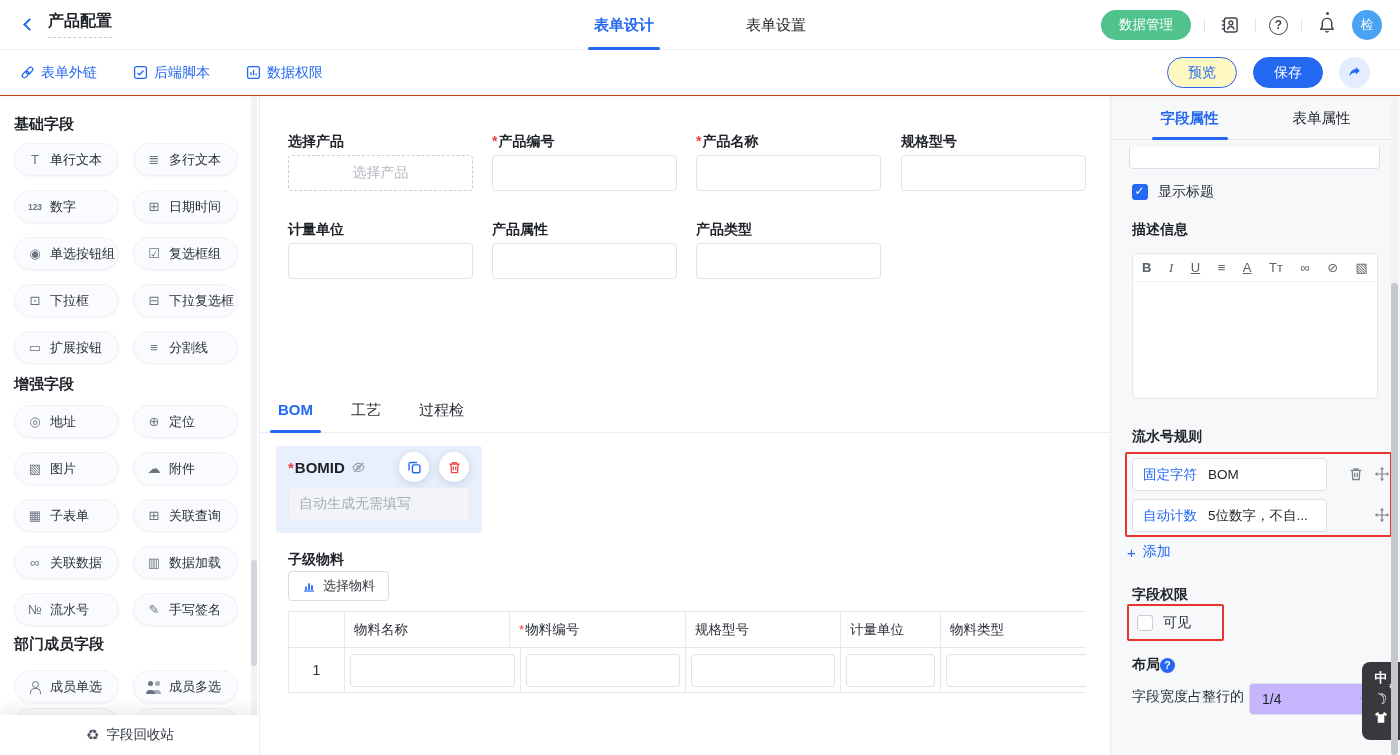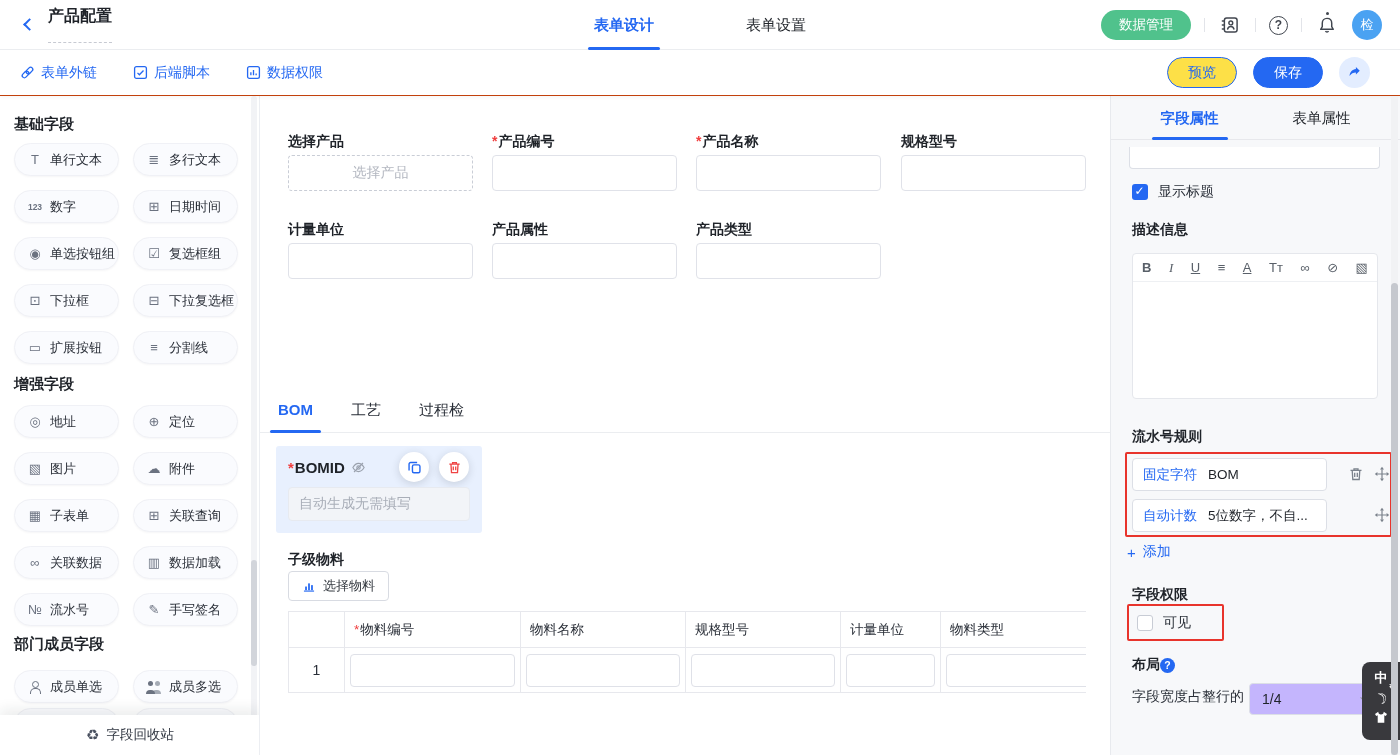"产品配置" .ptitle { padding-bottom: 15px -> 5px }
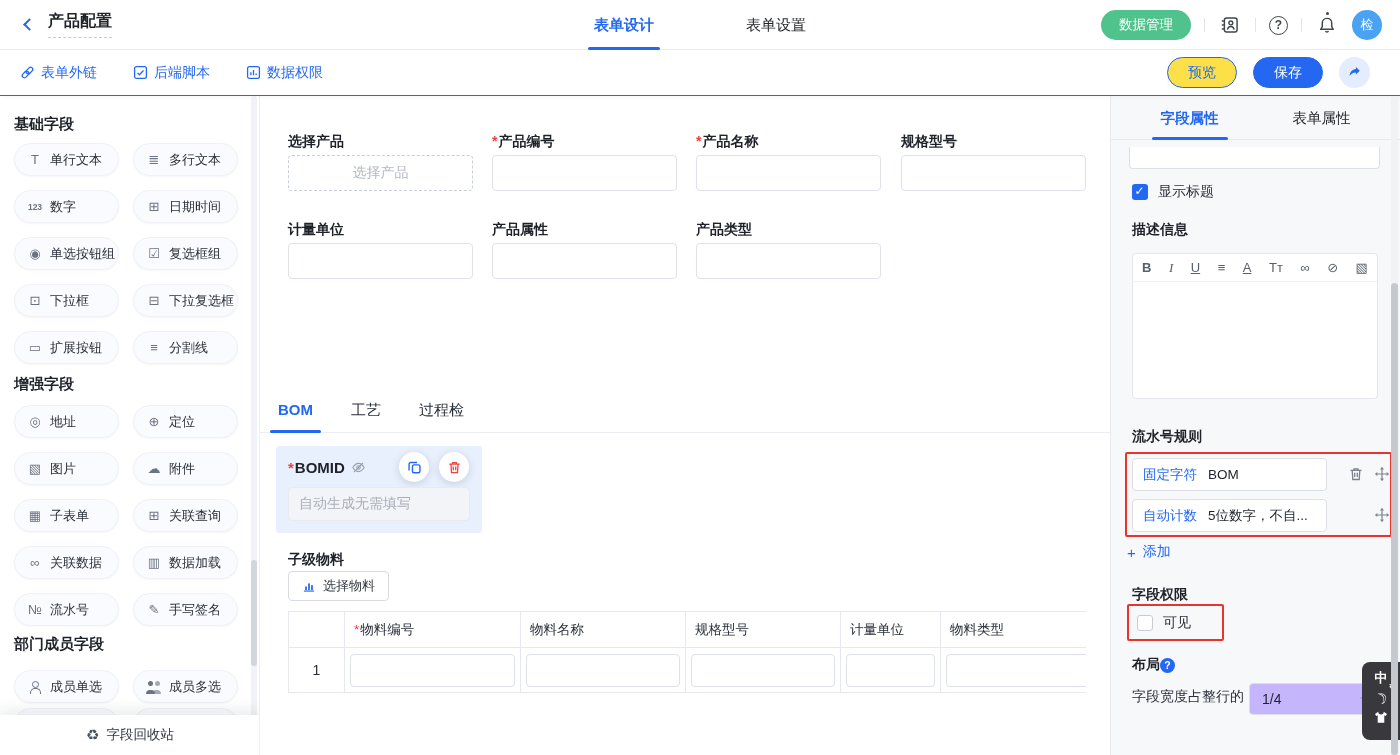"预览" .btn-outline { background: #fde047 -> #fef9c3 }
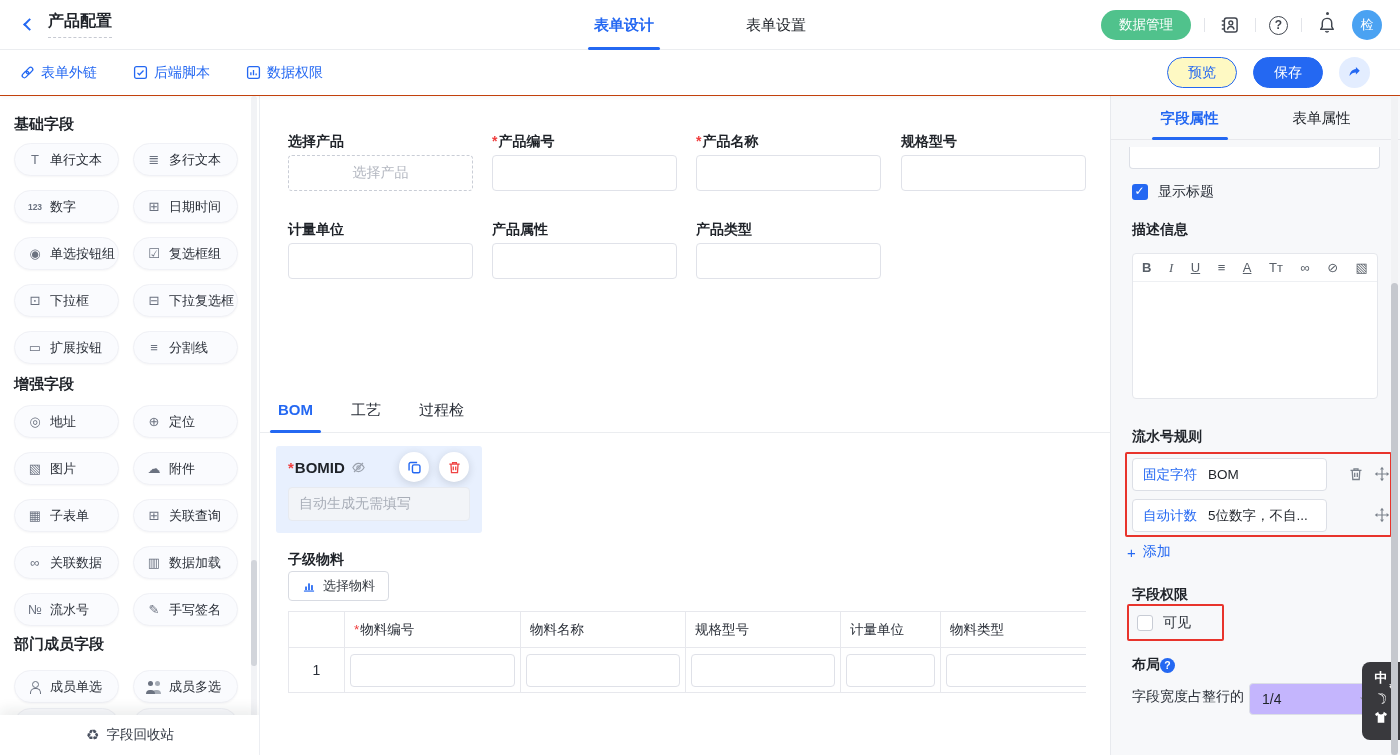"物料编号" div.tc { order: before "物料名称" -> after "物料名称" }
